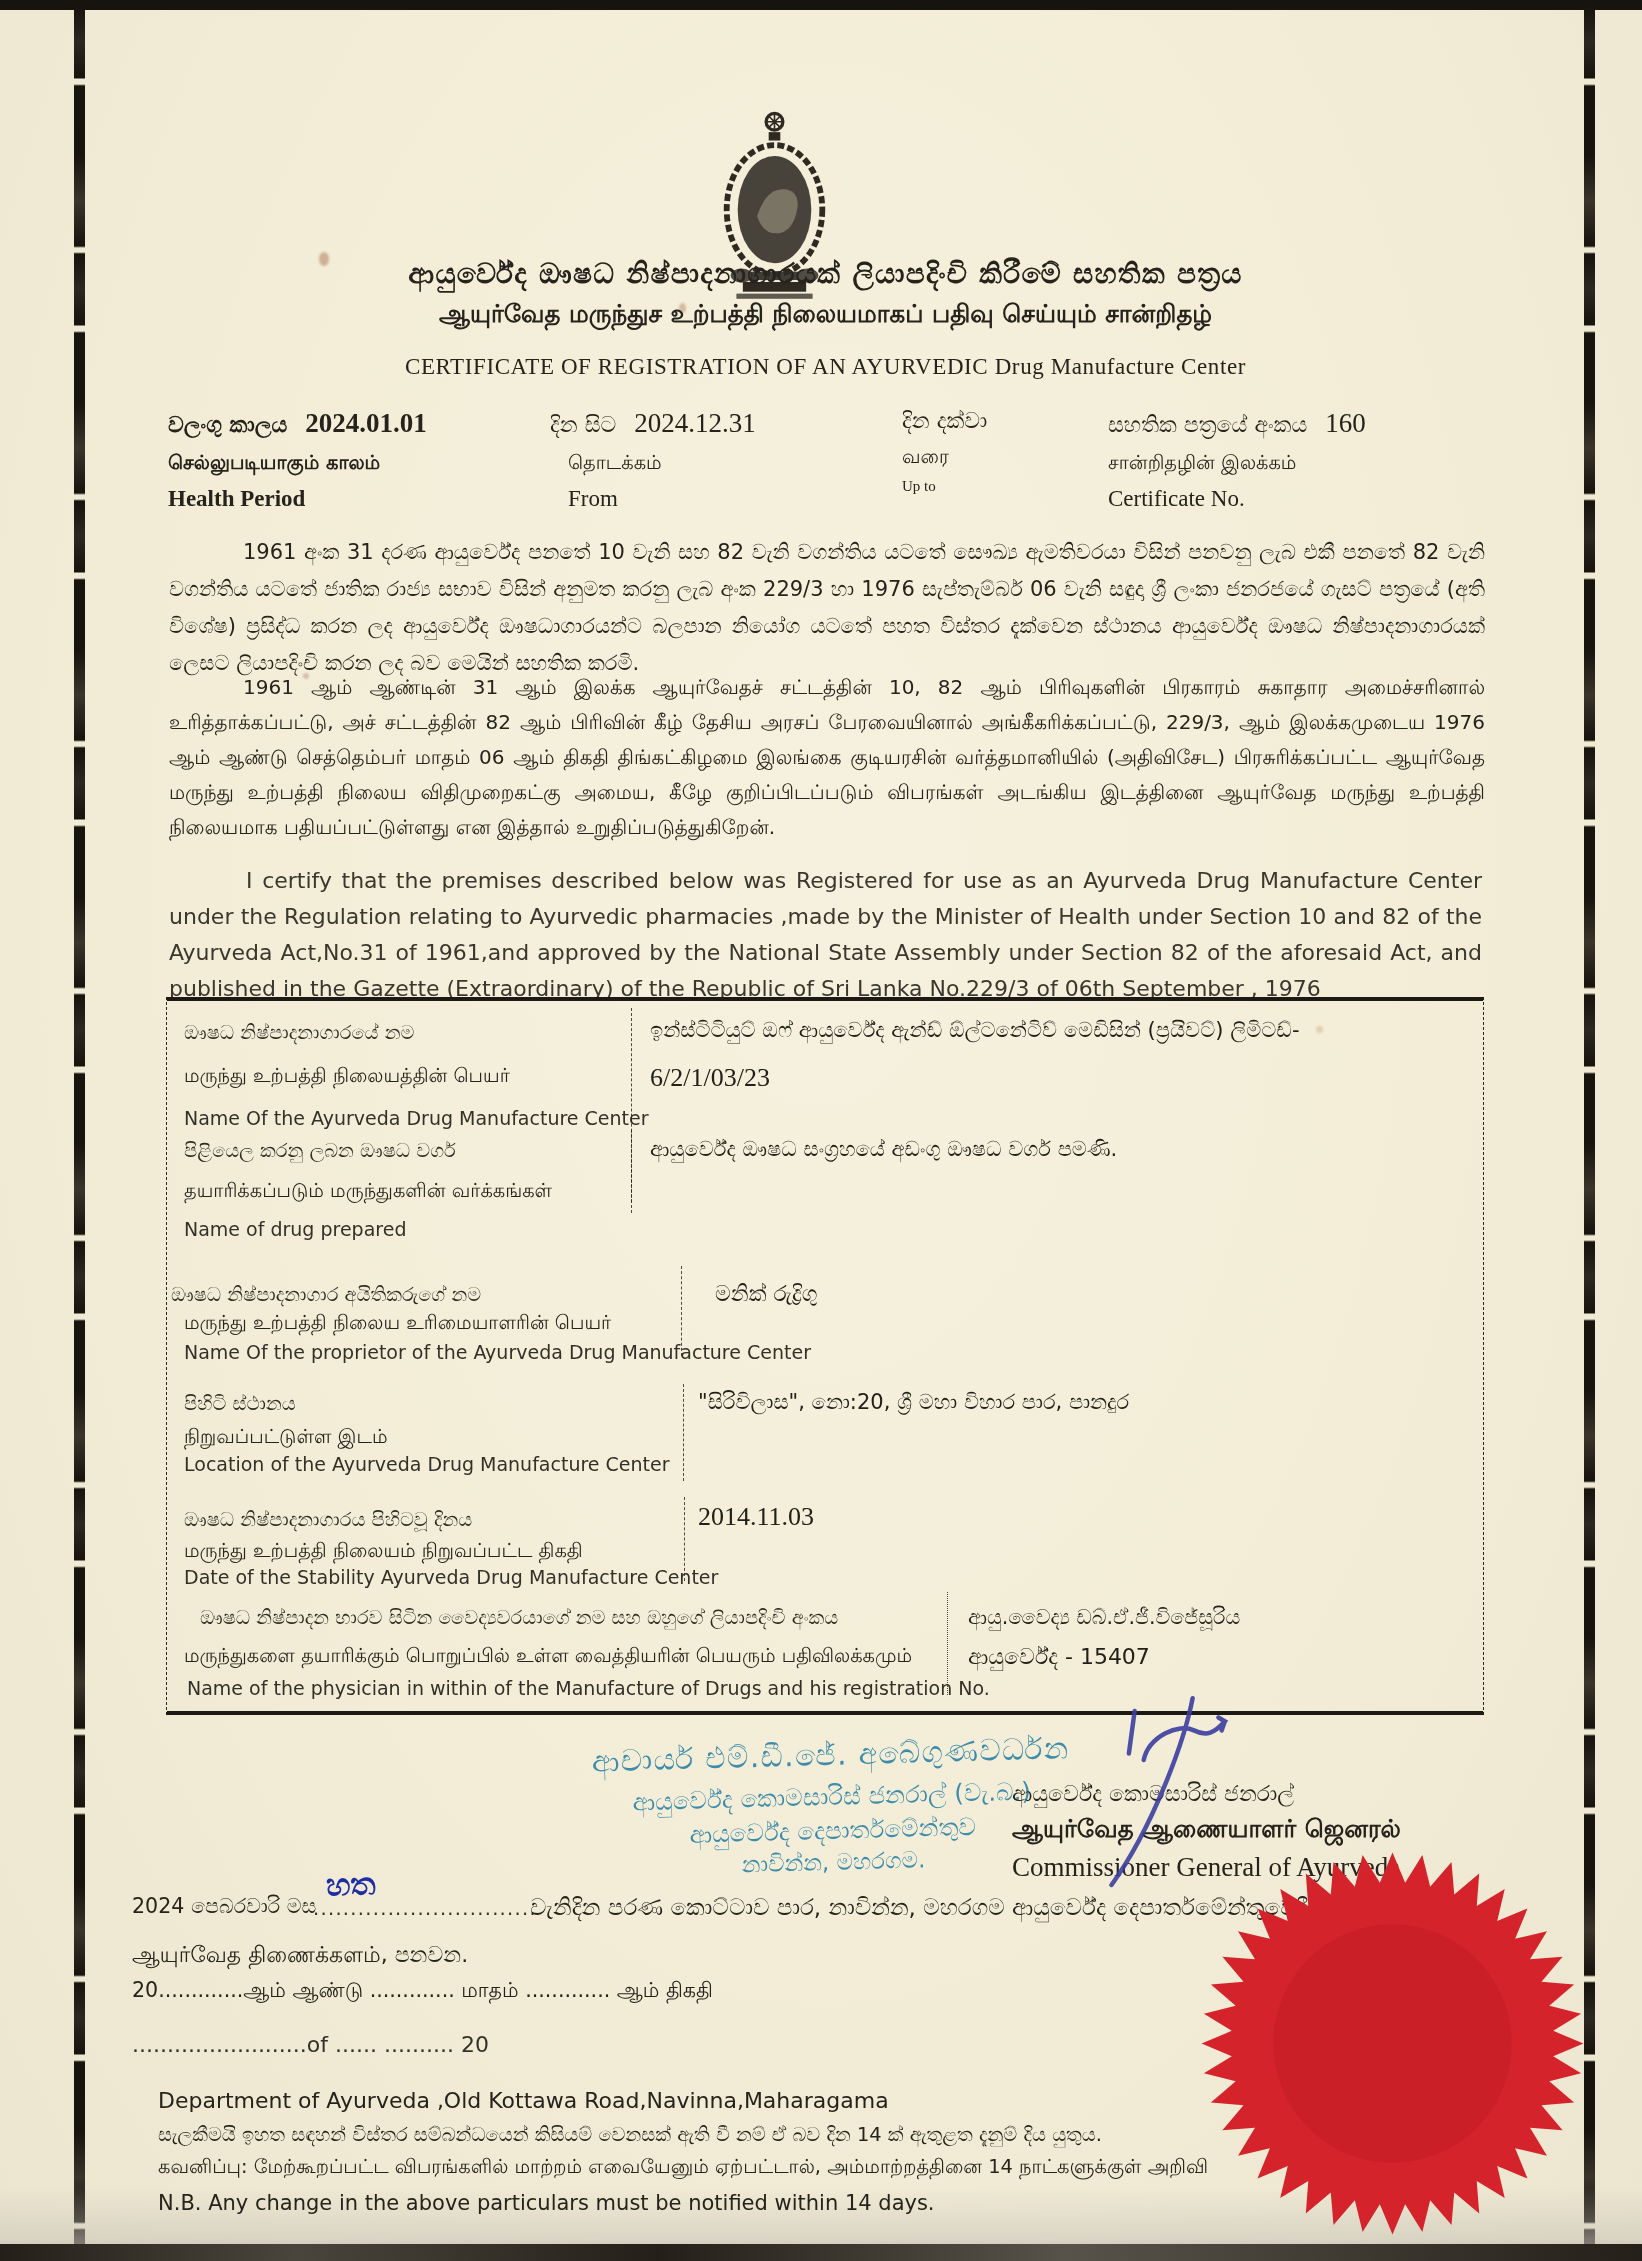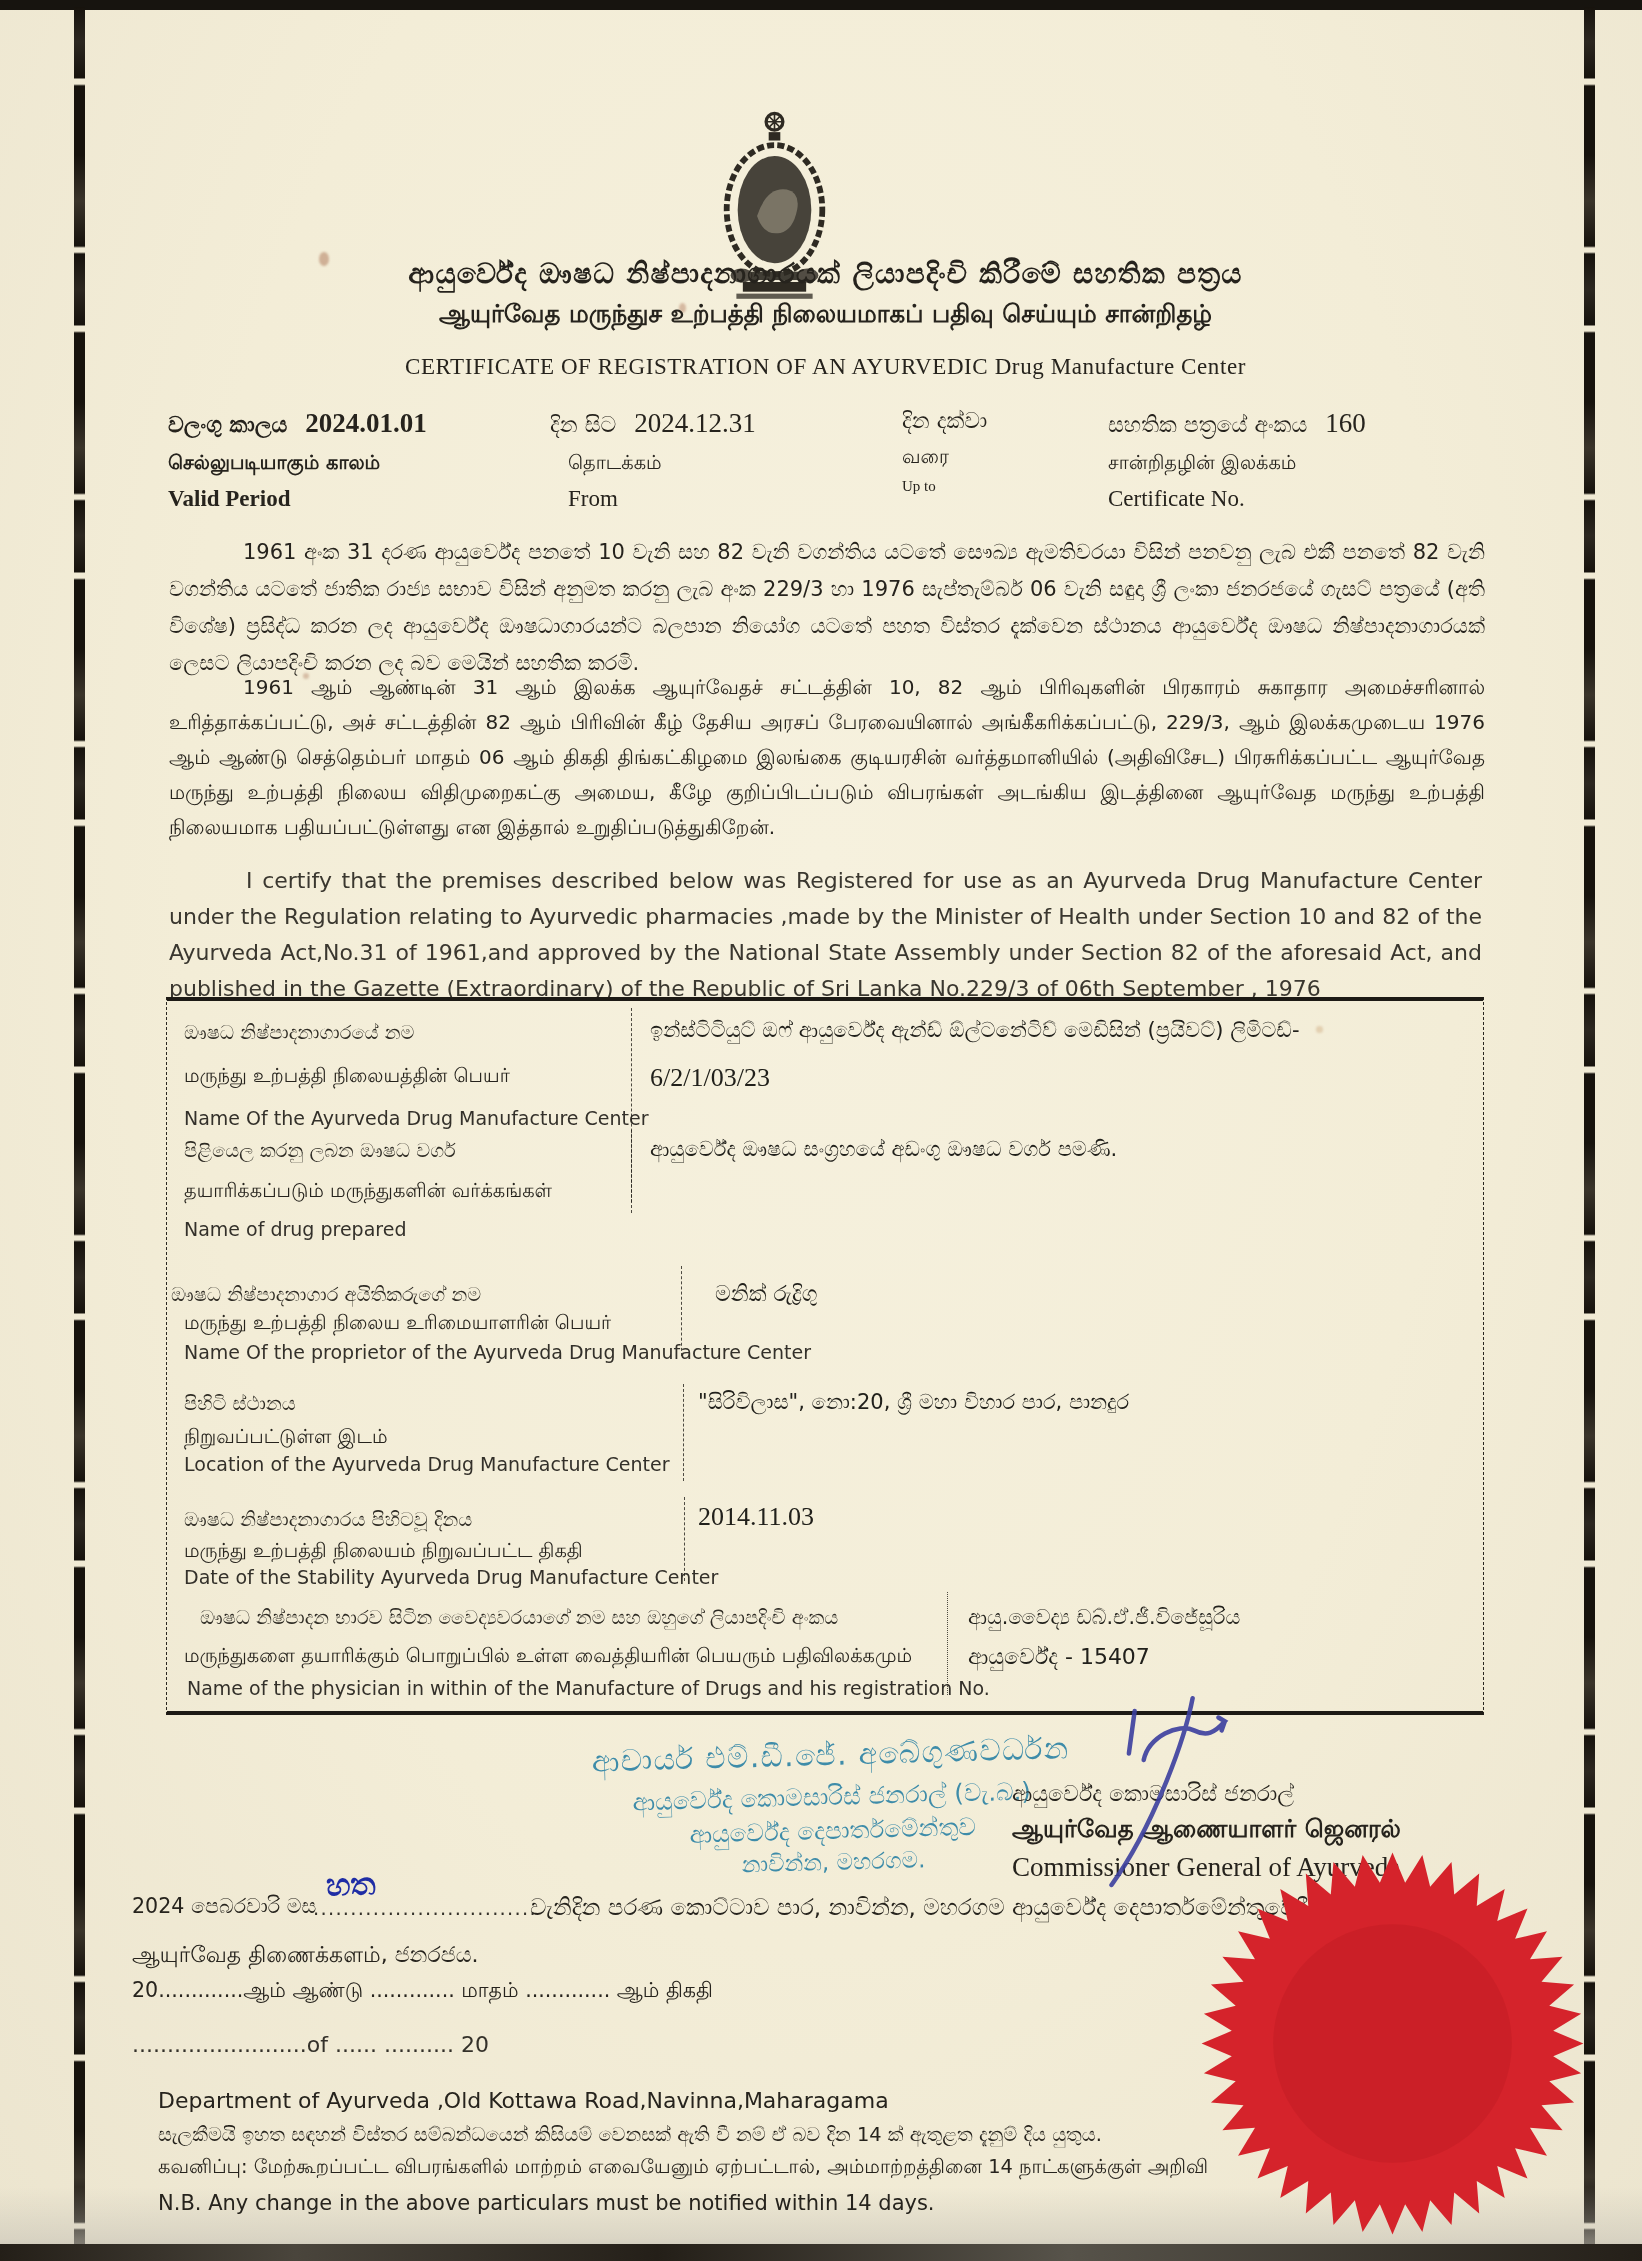"Valid Period" div.serif { text: Valid -> Health }
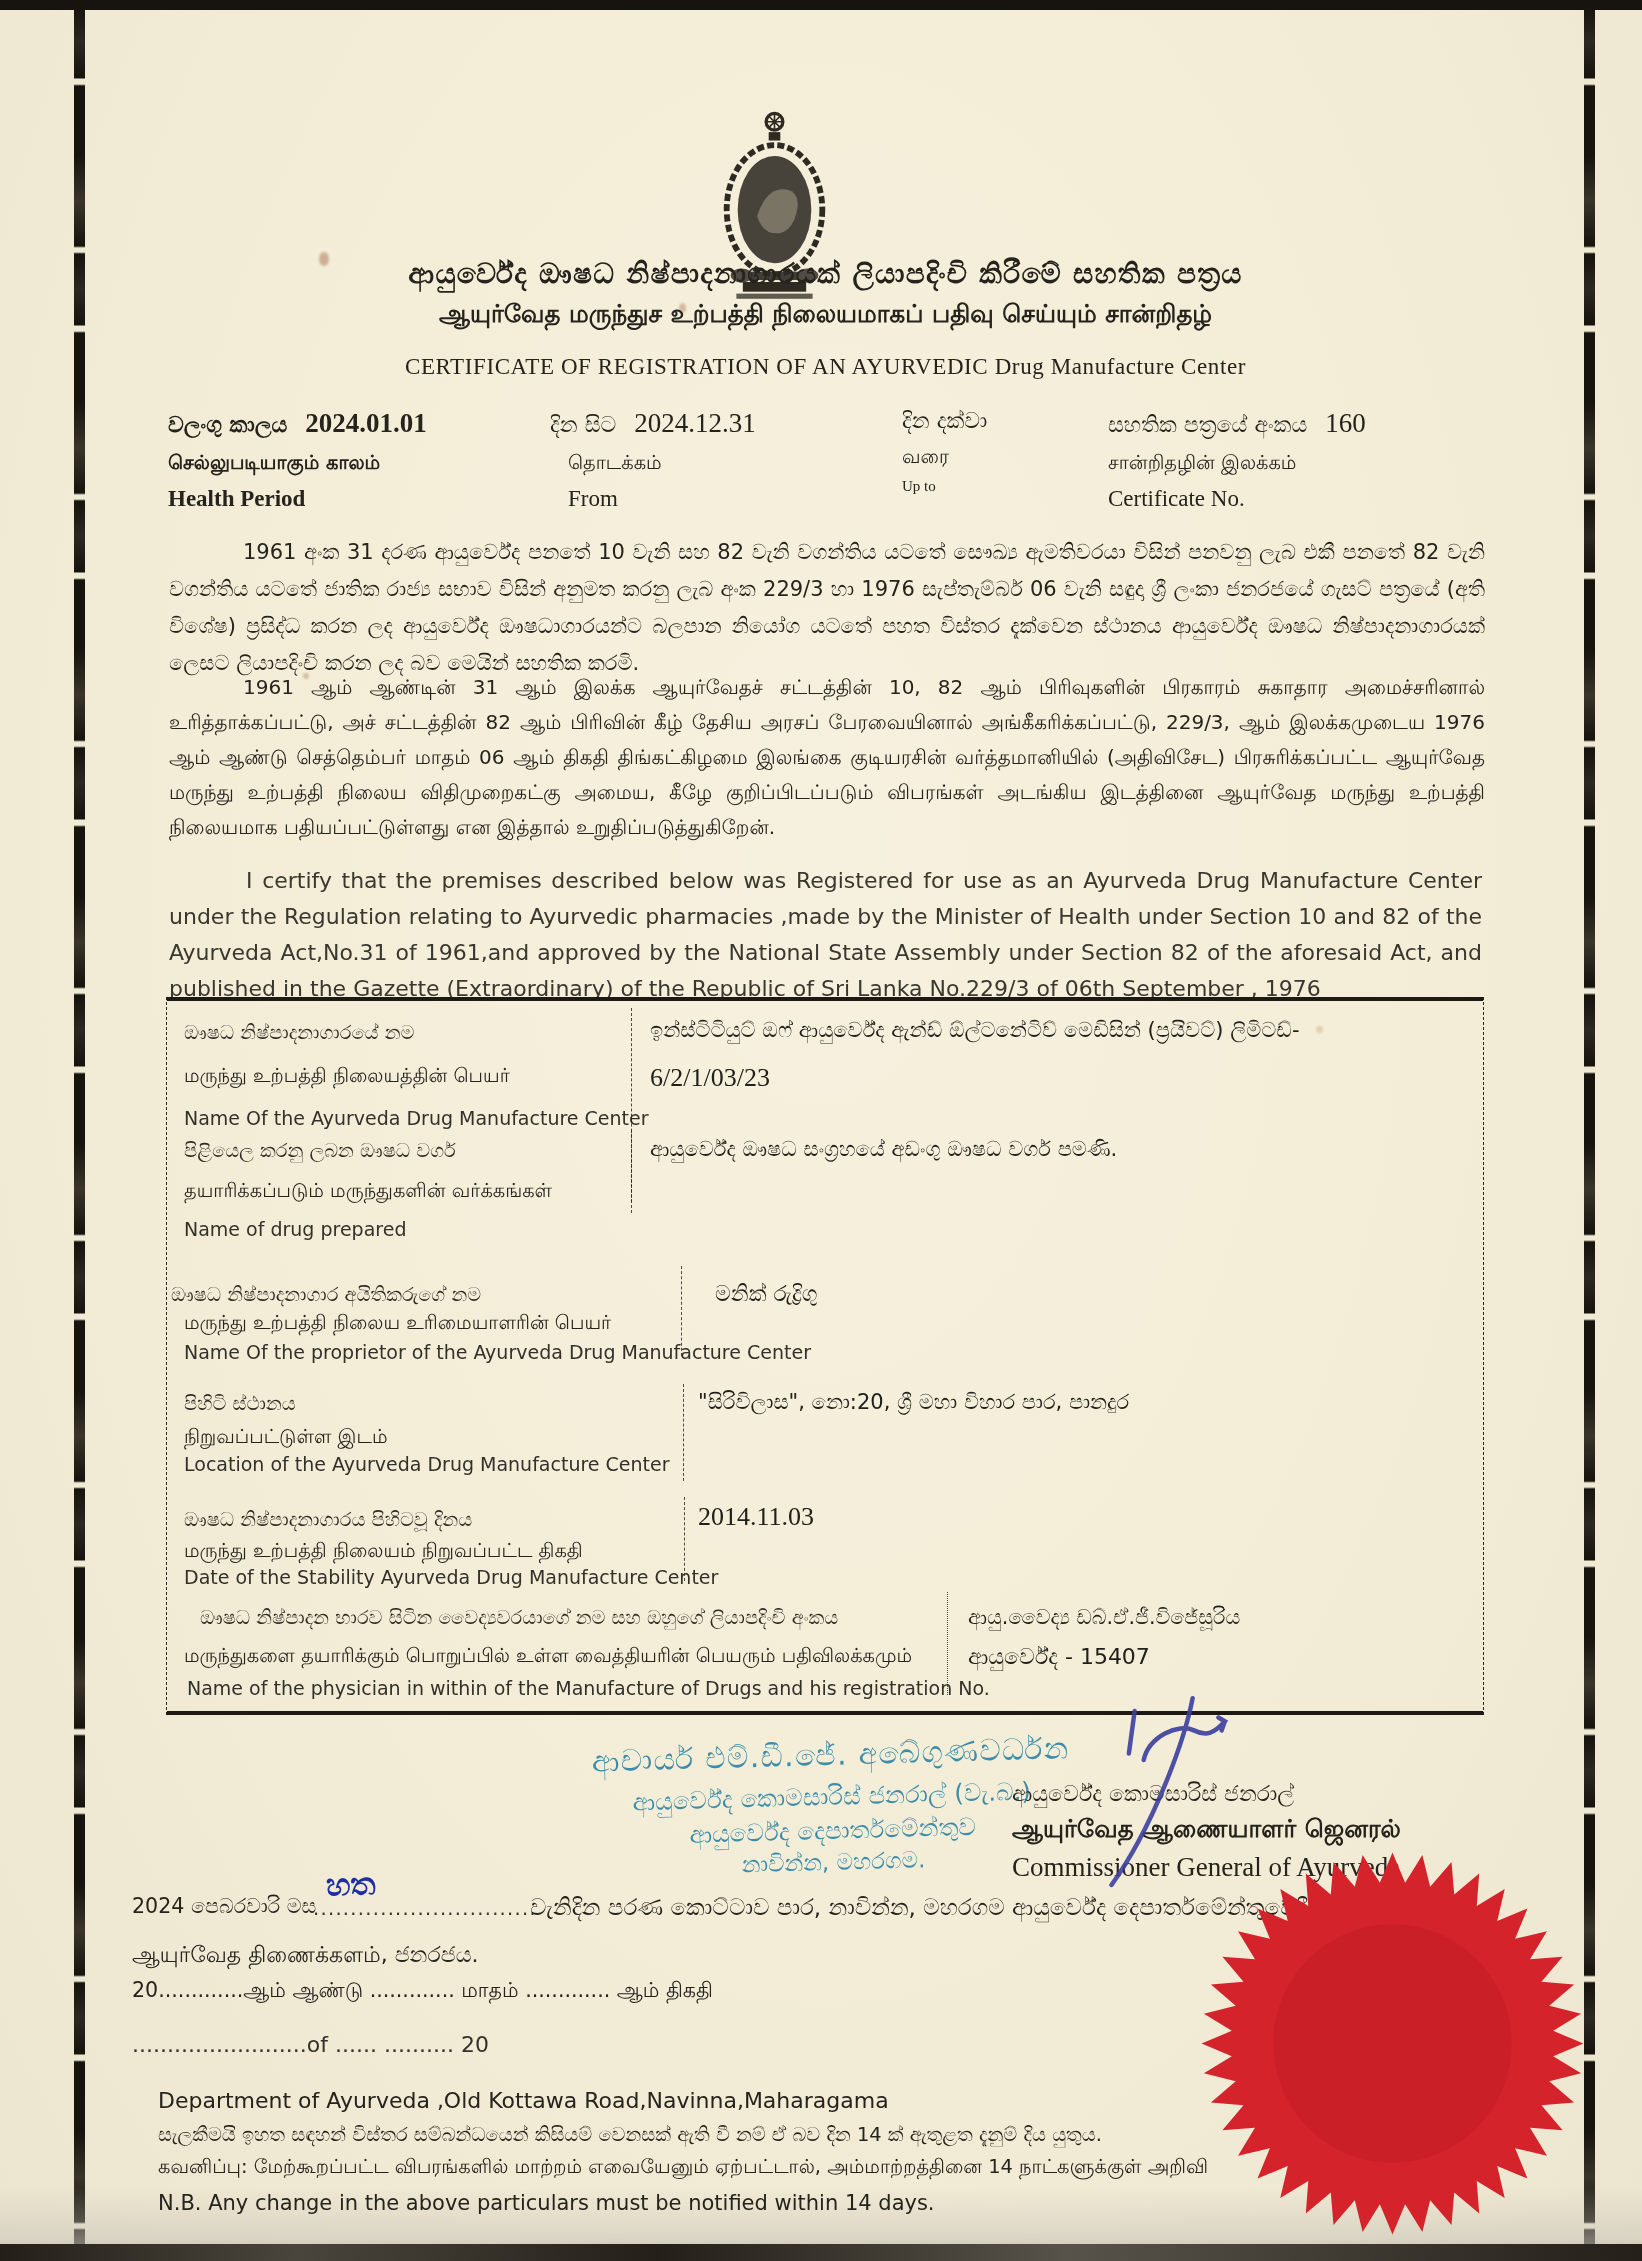"ஆயுர்வேத திணைக்களம், ජනරජය." div.abs { text: ජනරජය -> පනවන }
